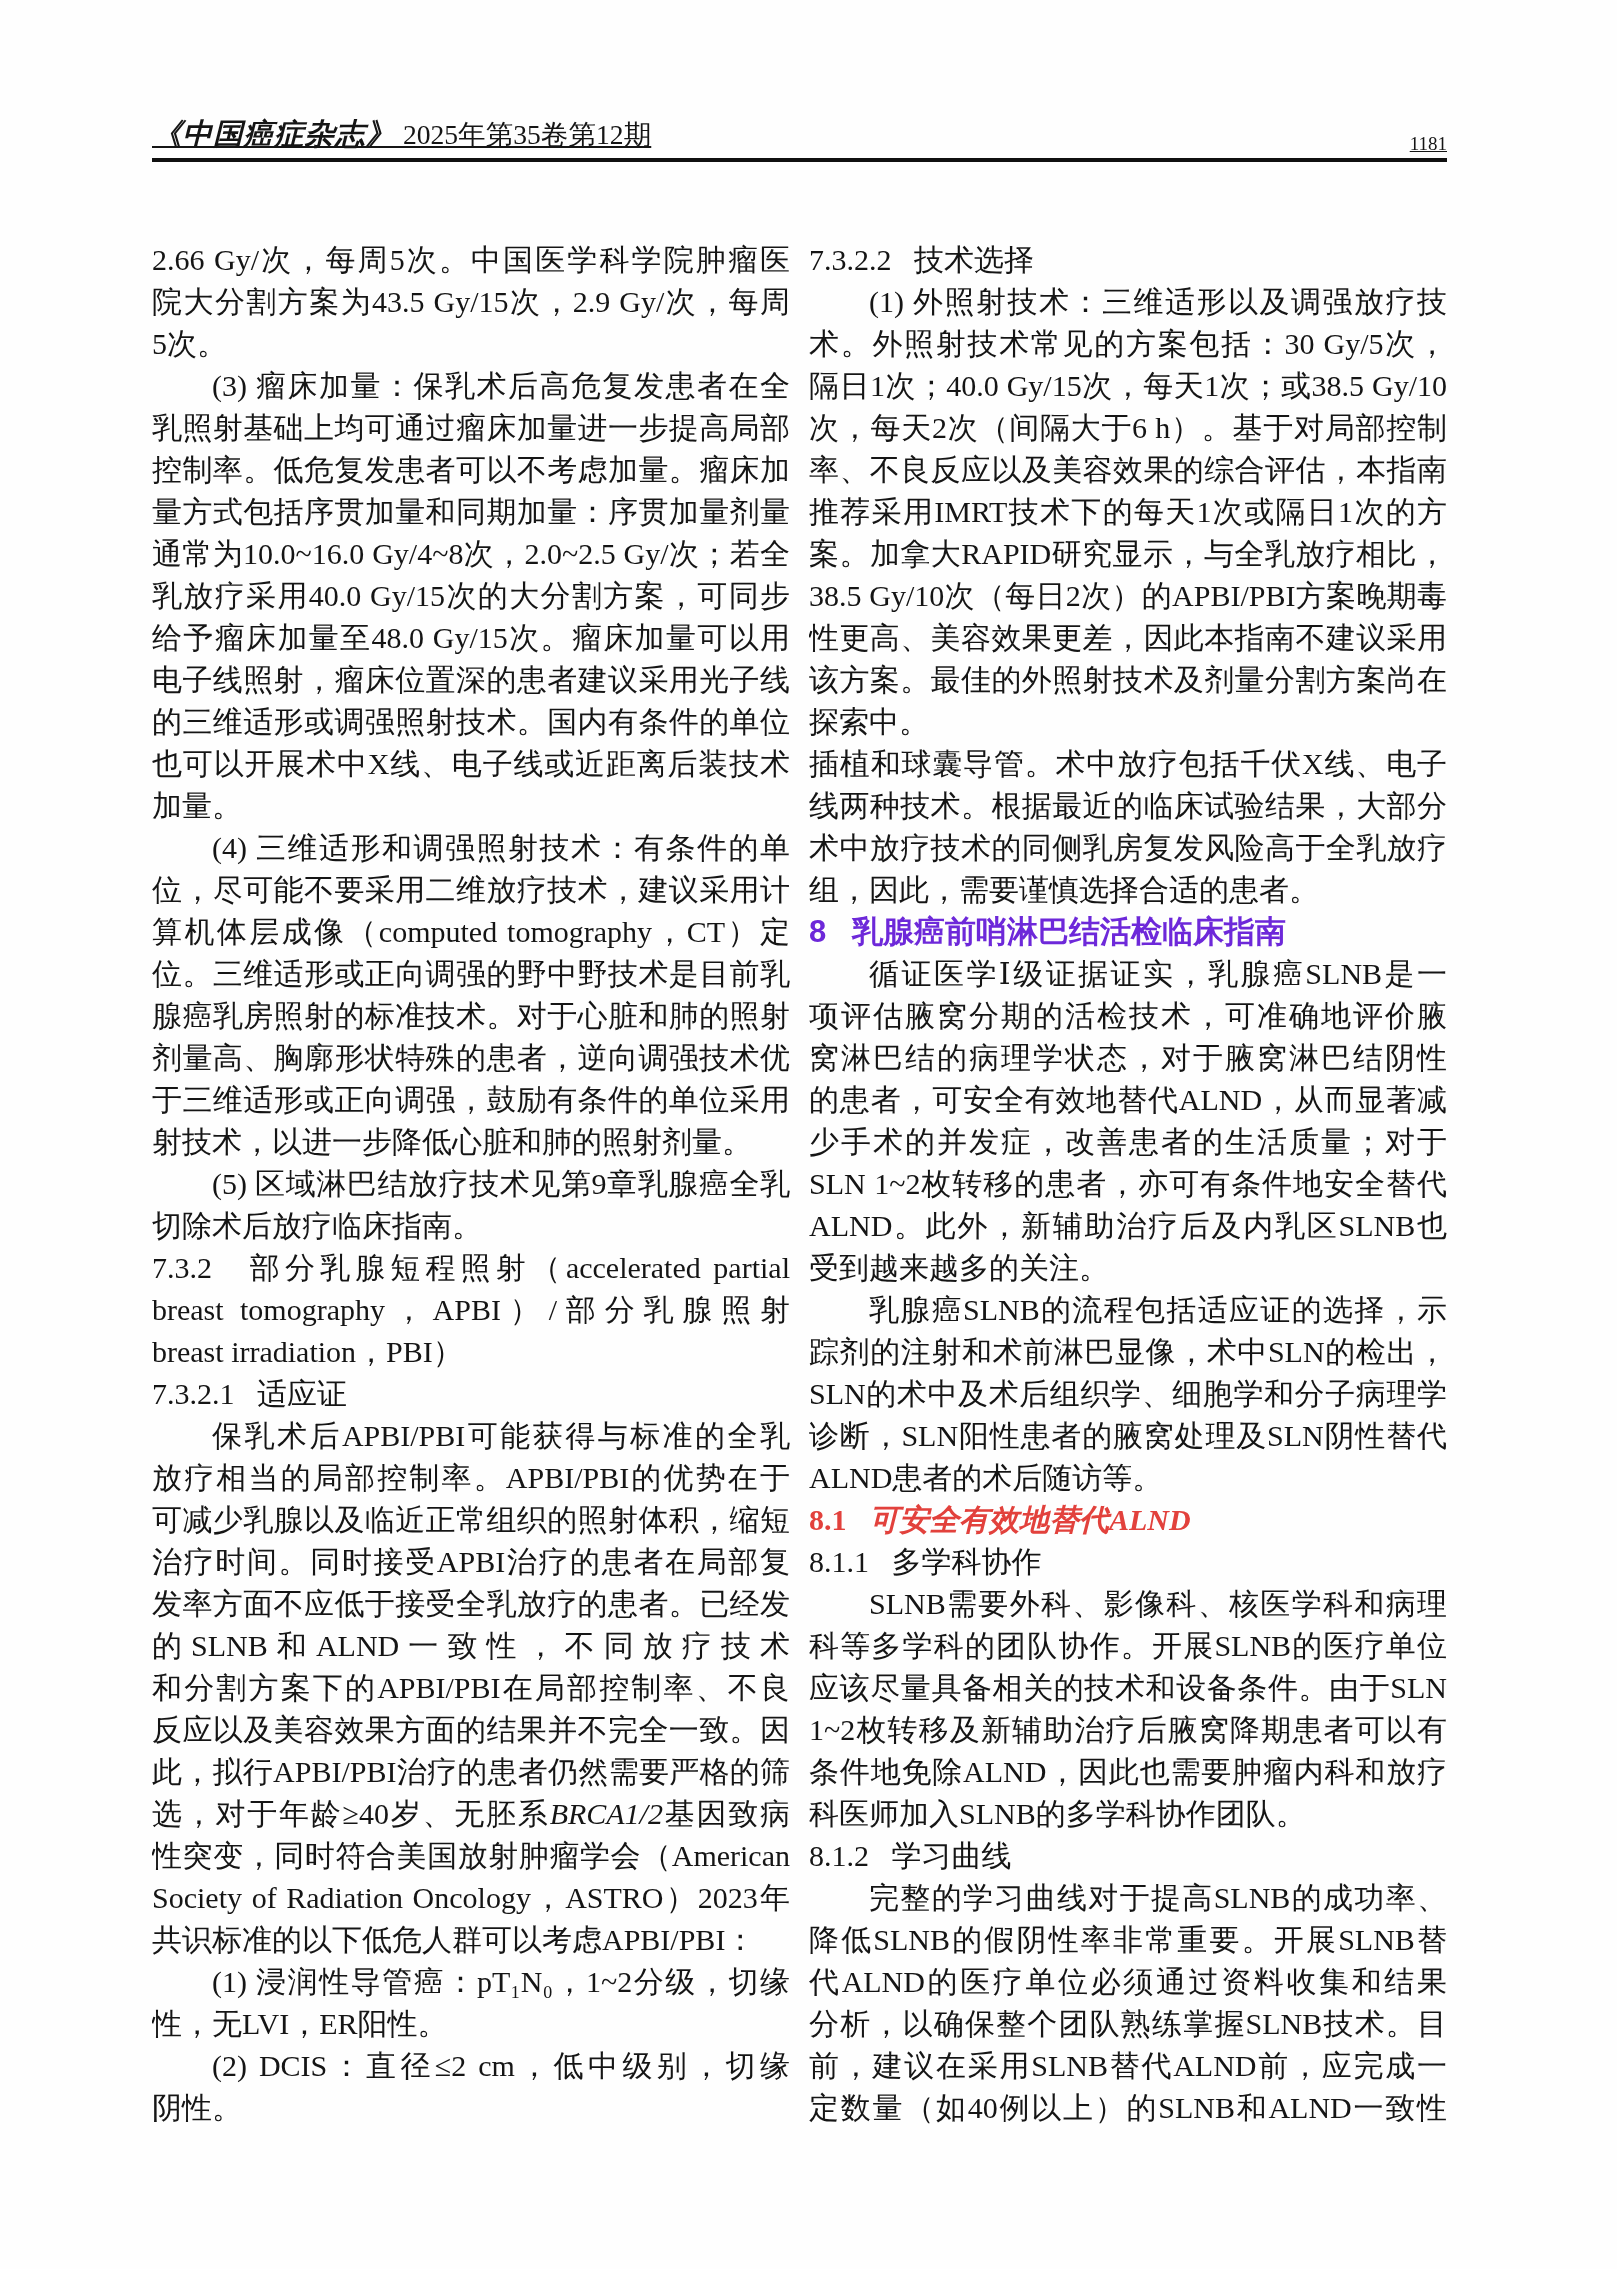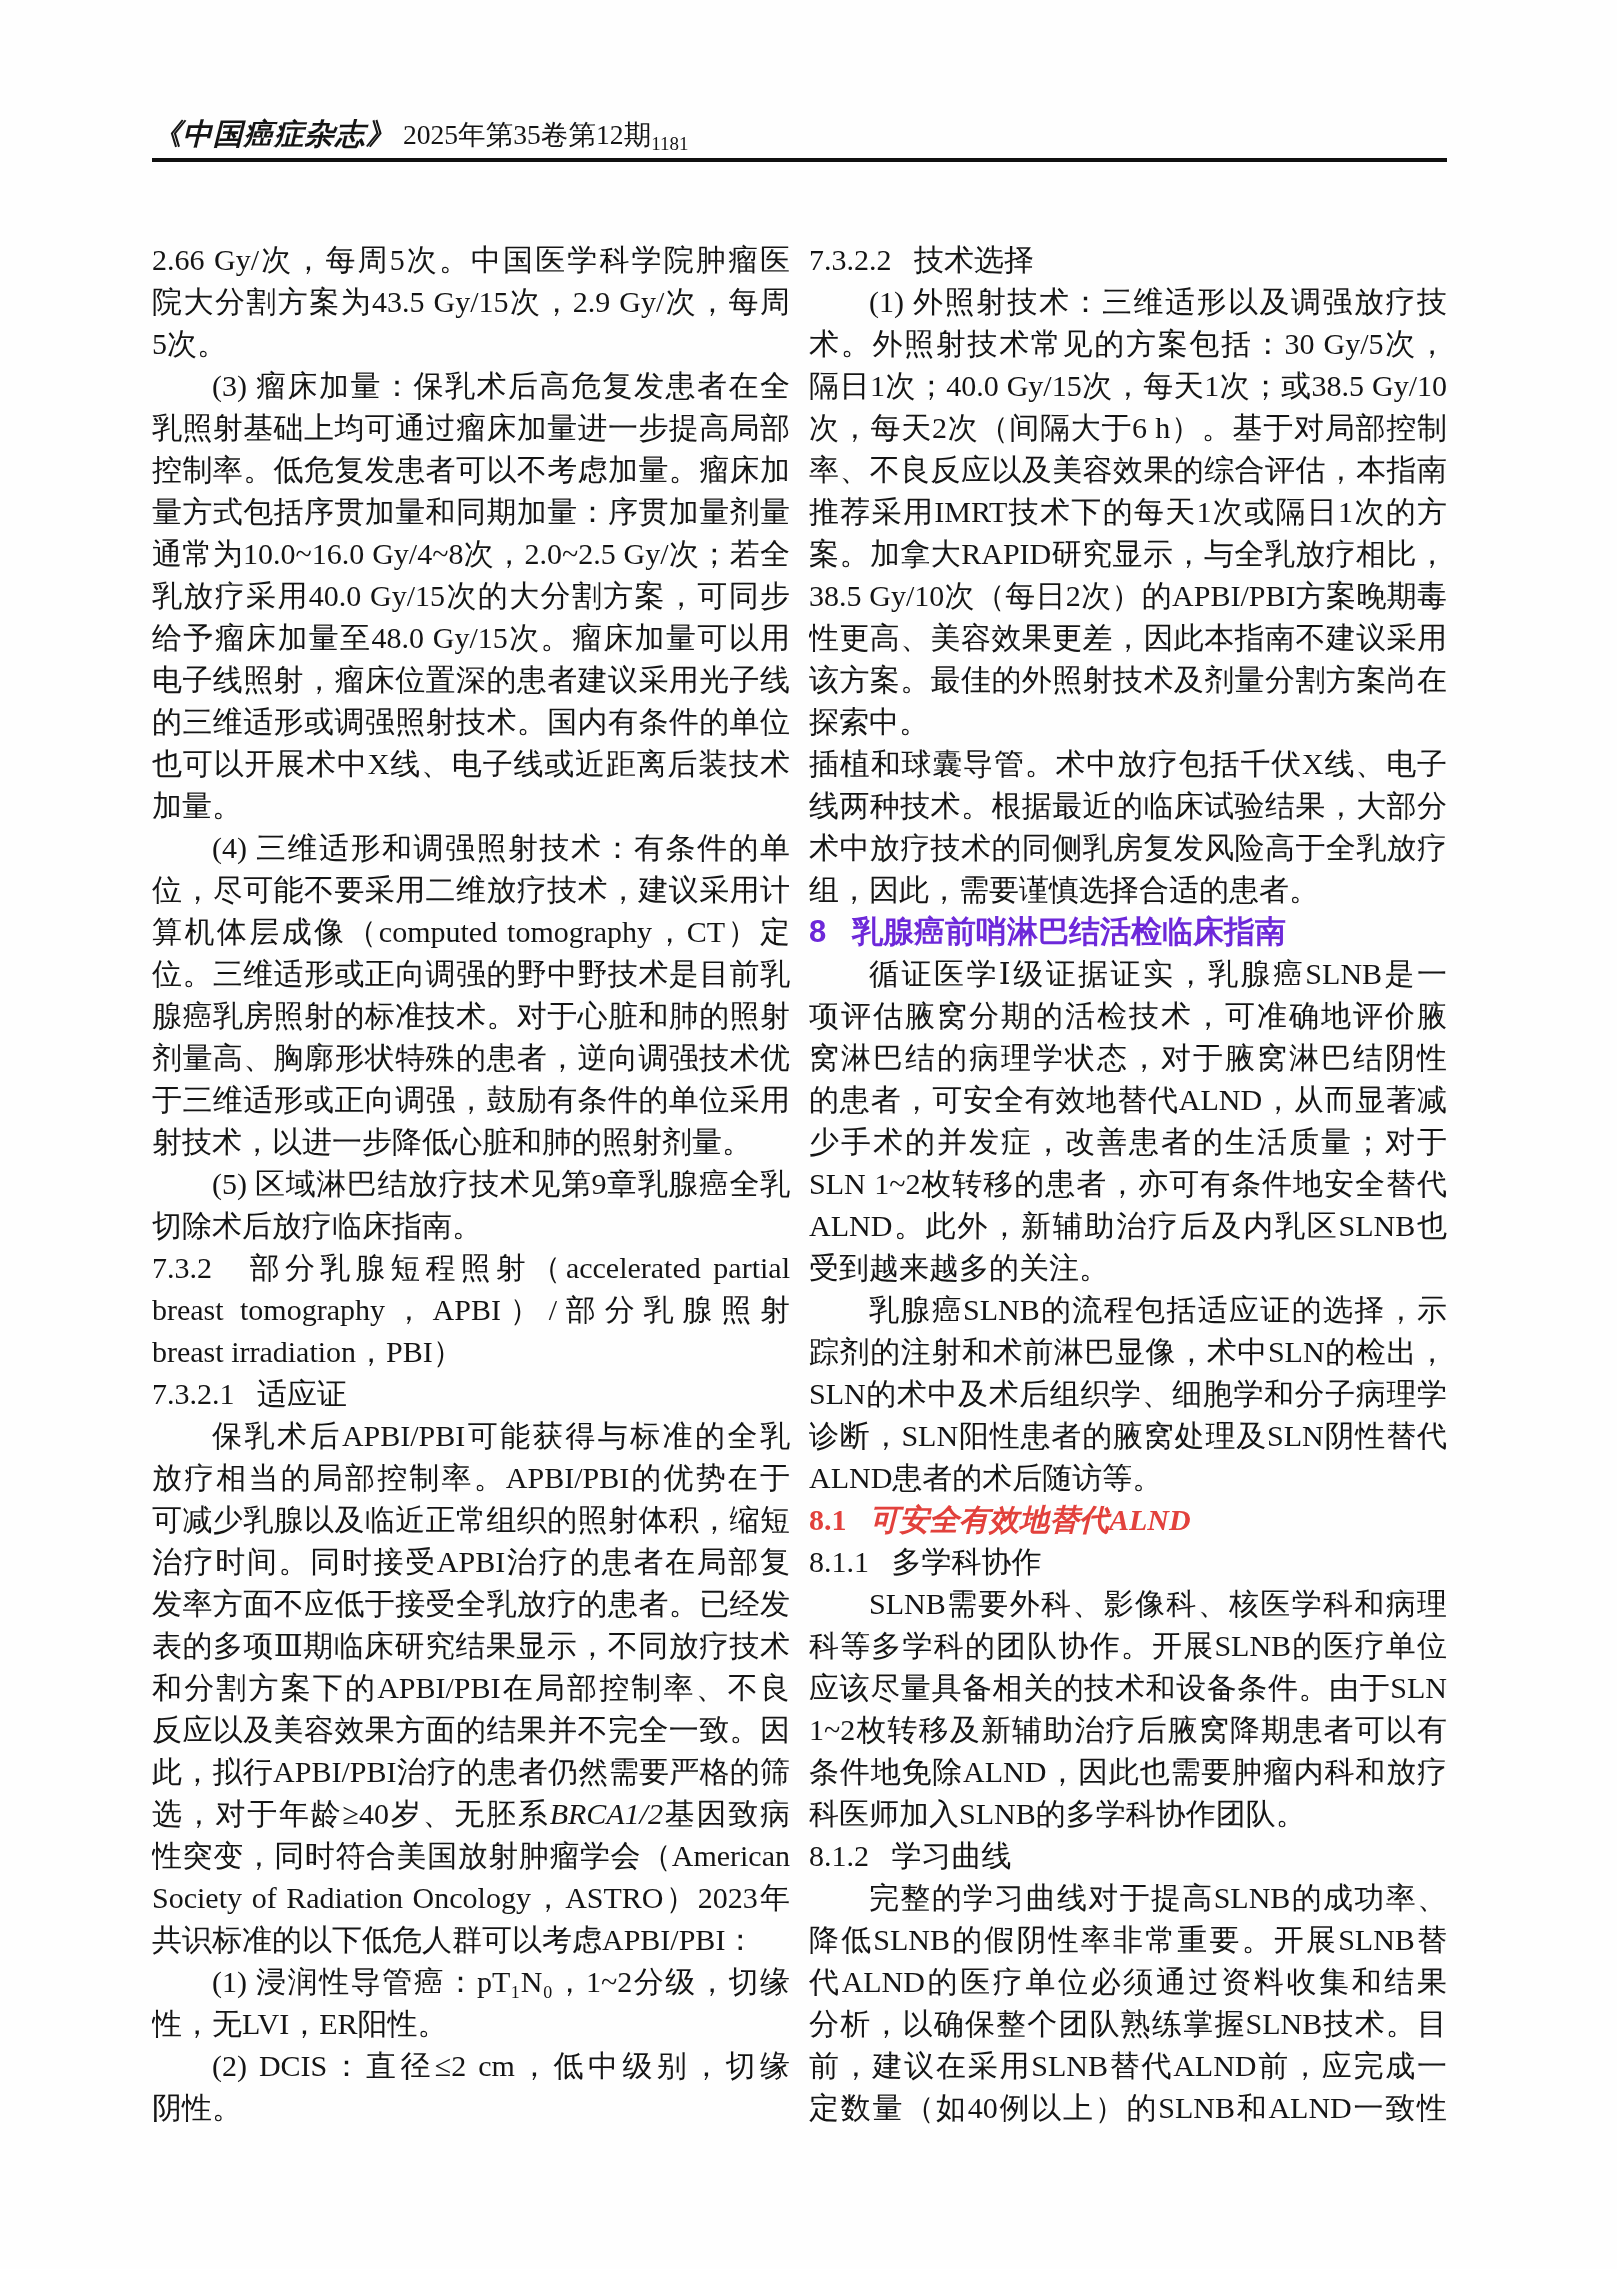"《中国癌症杂志》" .hdr { justify-content: none -> space-between; text-decoration: none -> underline }
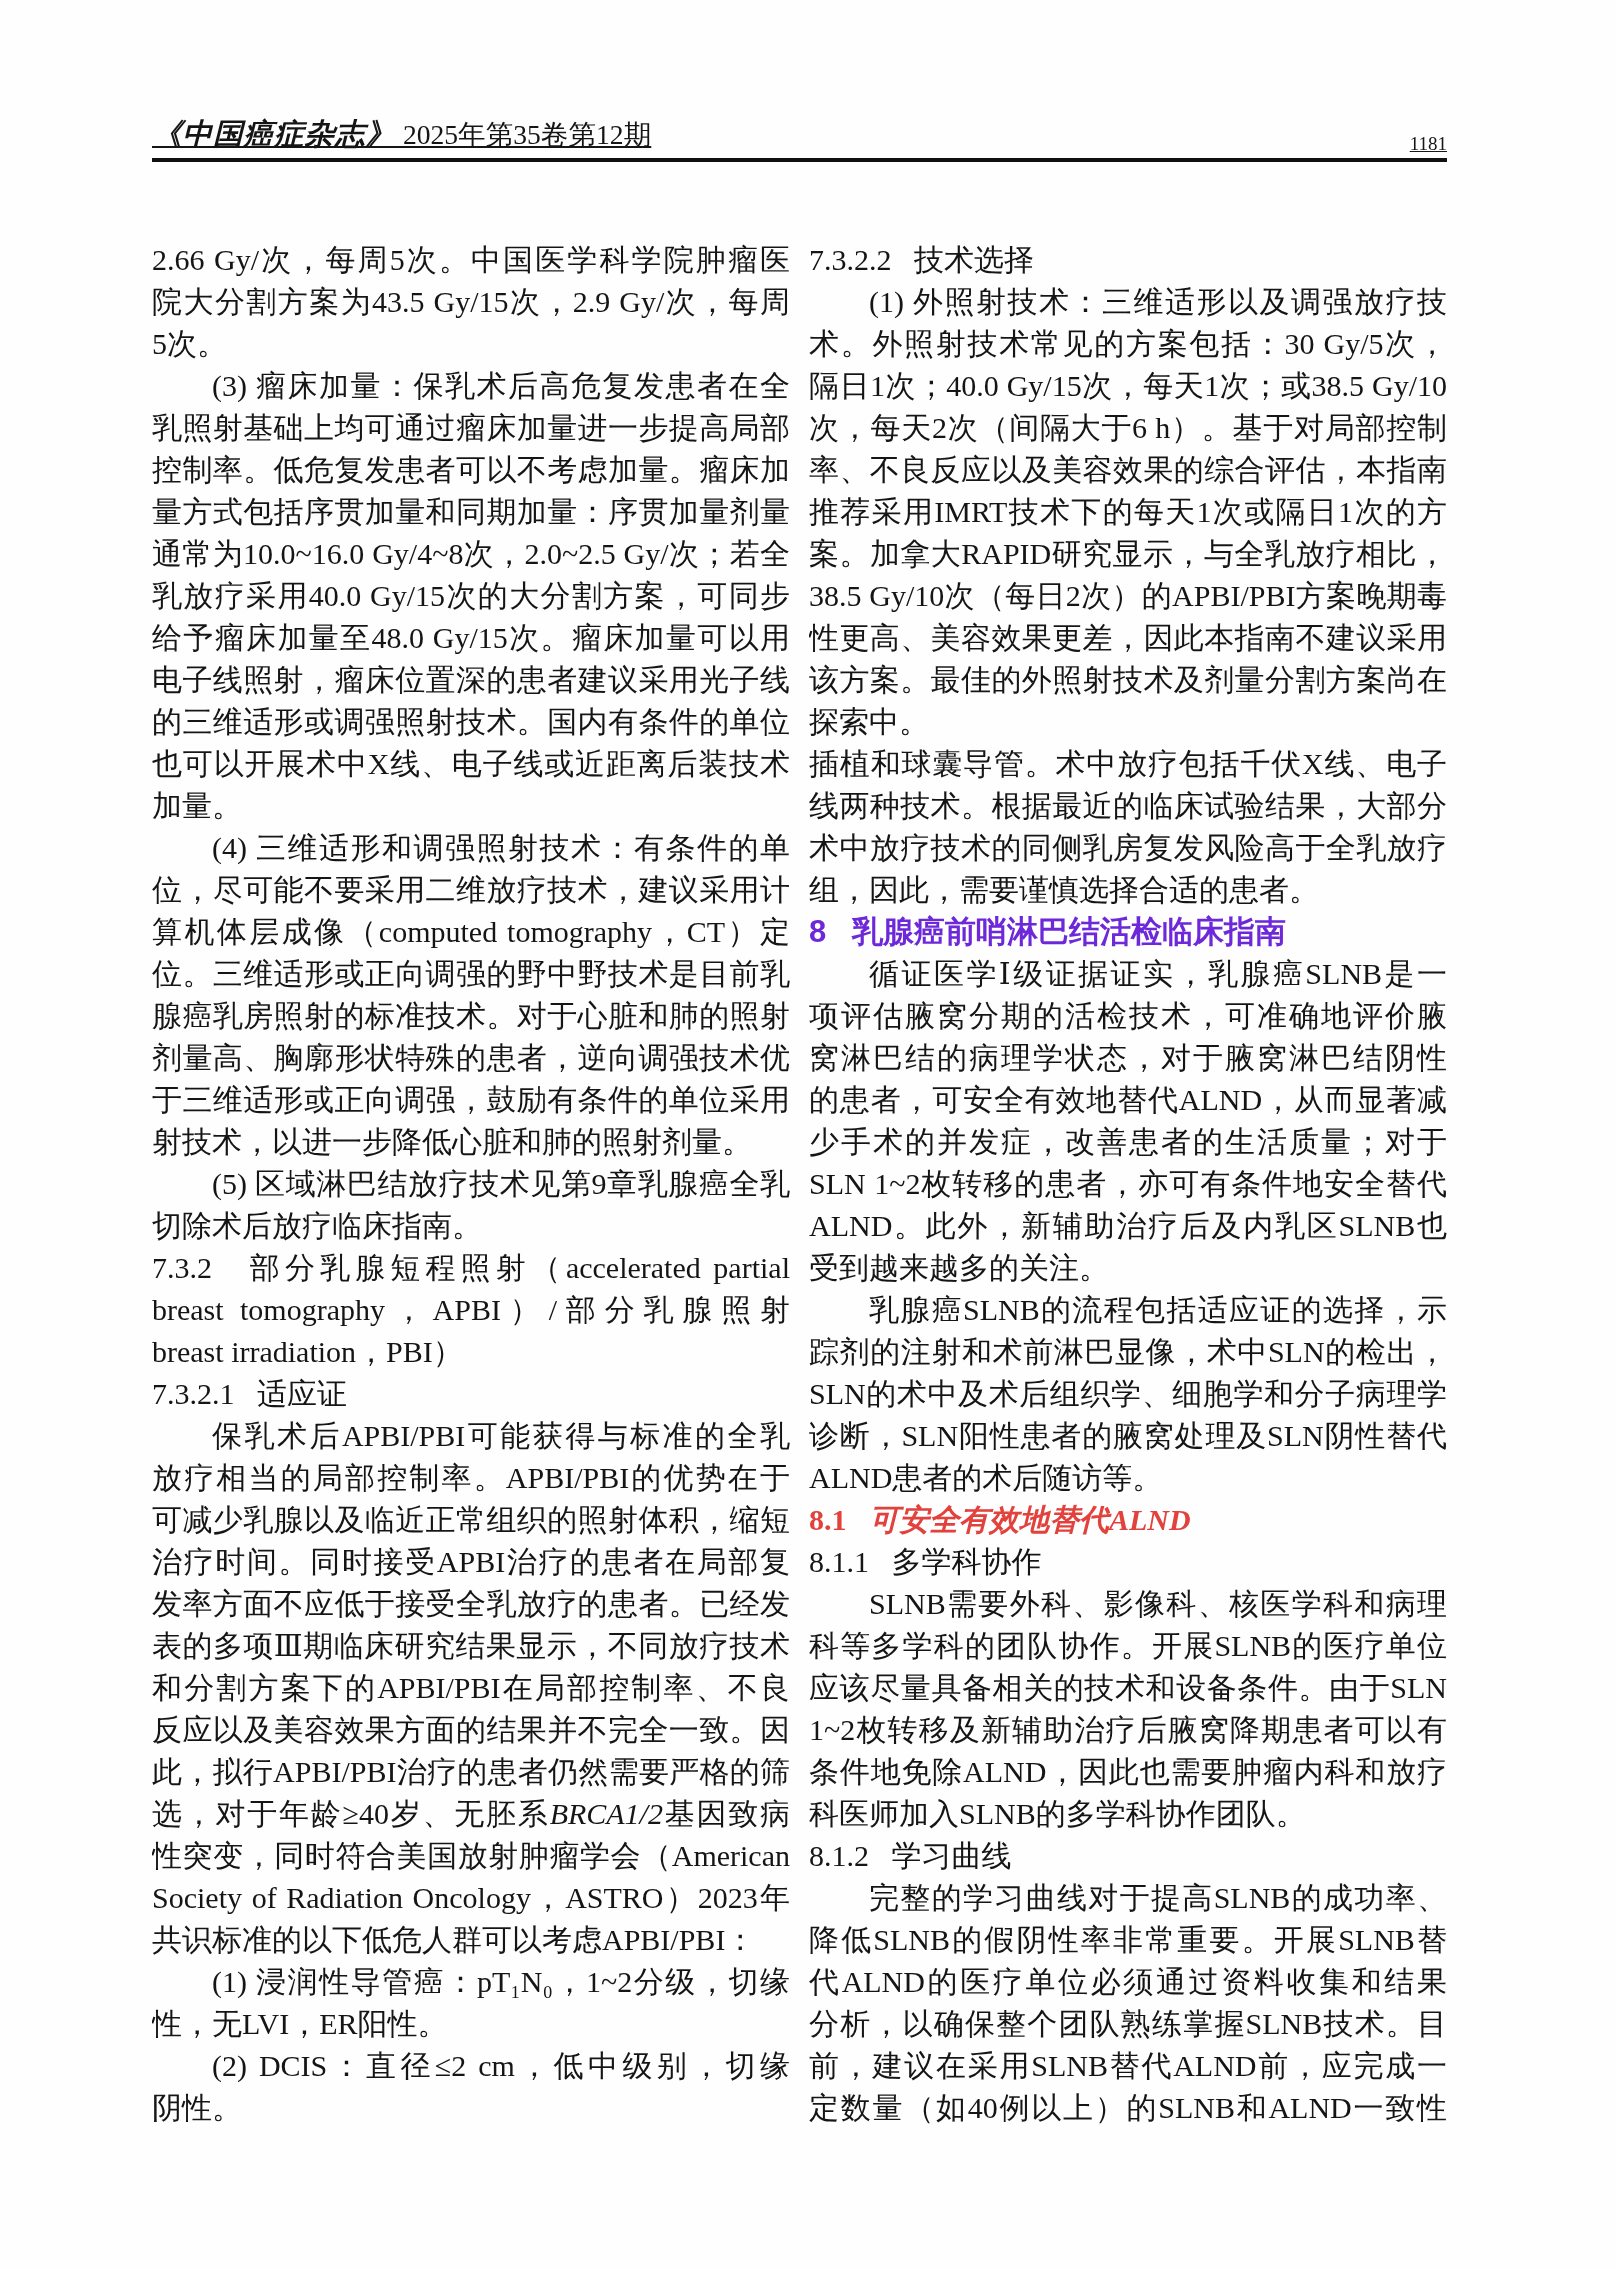"表的多项Ⅲ期临床研究结果显示，不同放疗技术" div.line { text: 表的多项Ⅲ期临床研究结果显示 -> 的SLNB和ALND一致性 }
